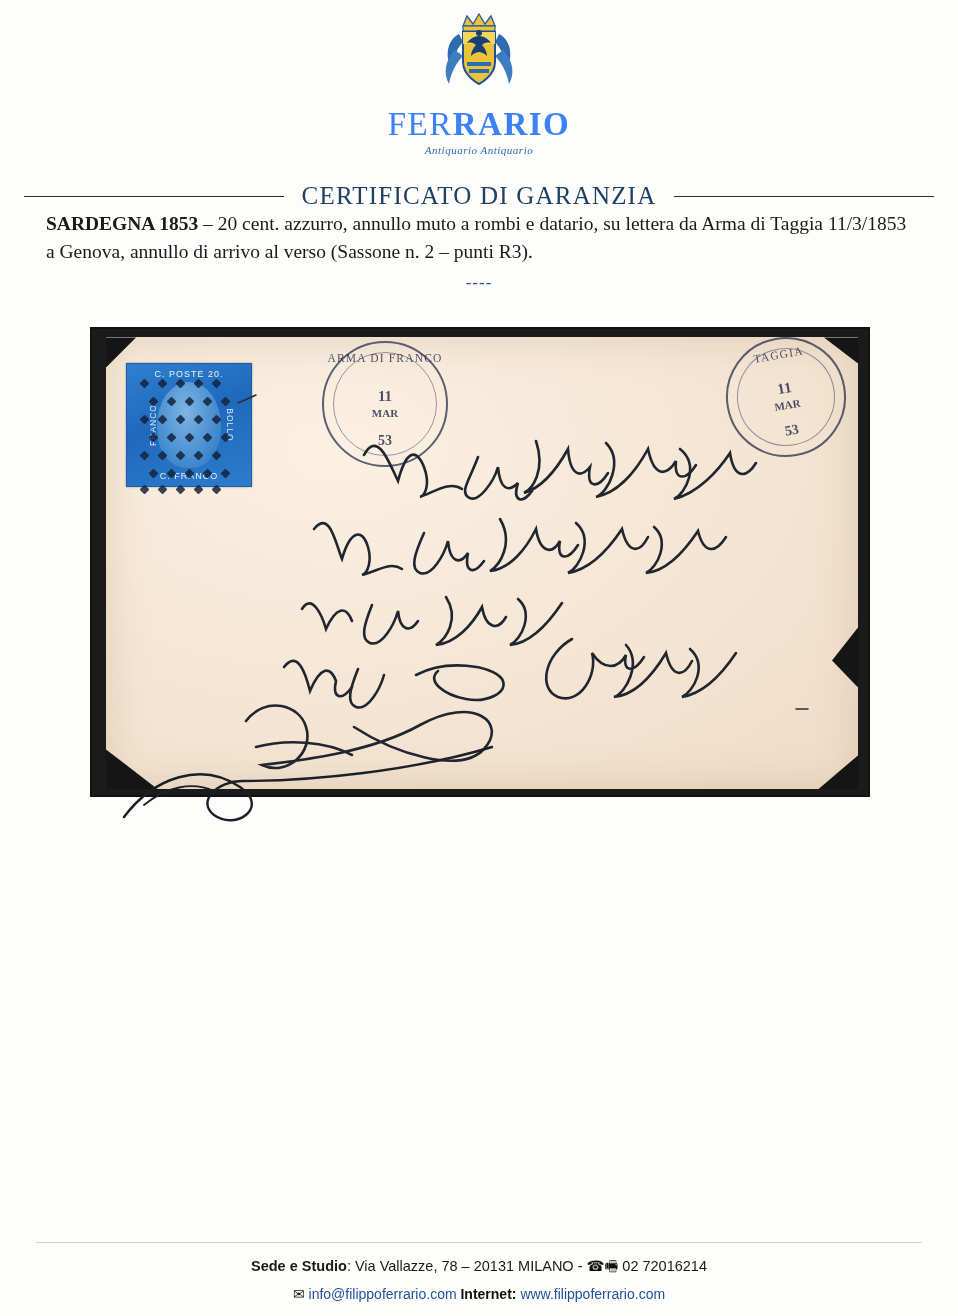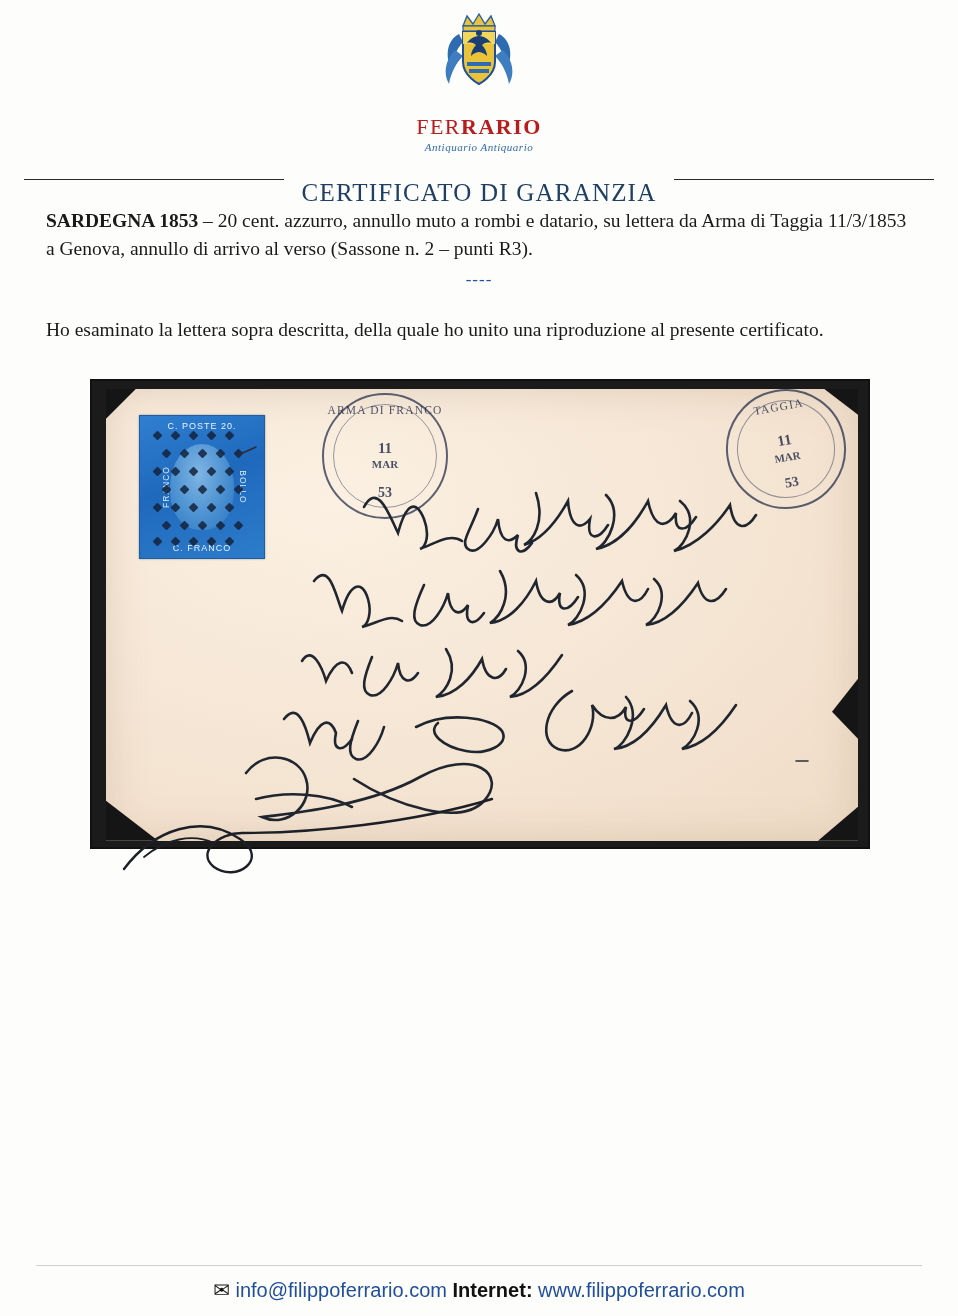"FERRARIO" .brand { color: #b91c1c -> #3b82f6; font-size: 22px -> 33px; margin-top: 8px -> 0 }
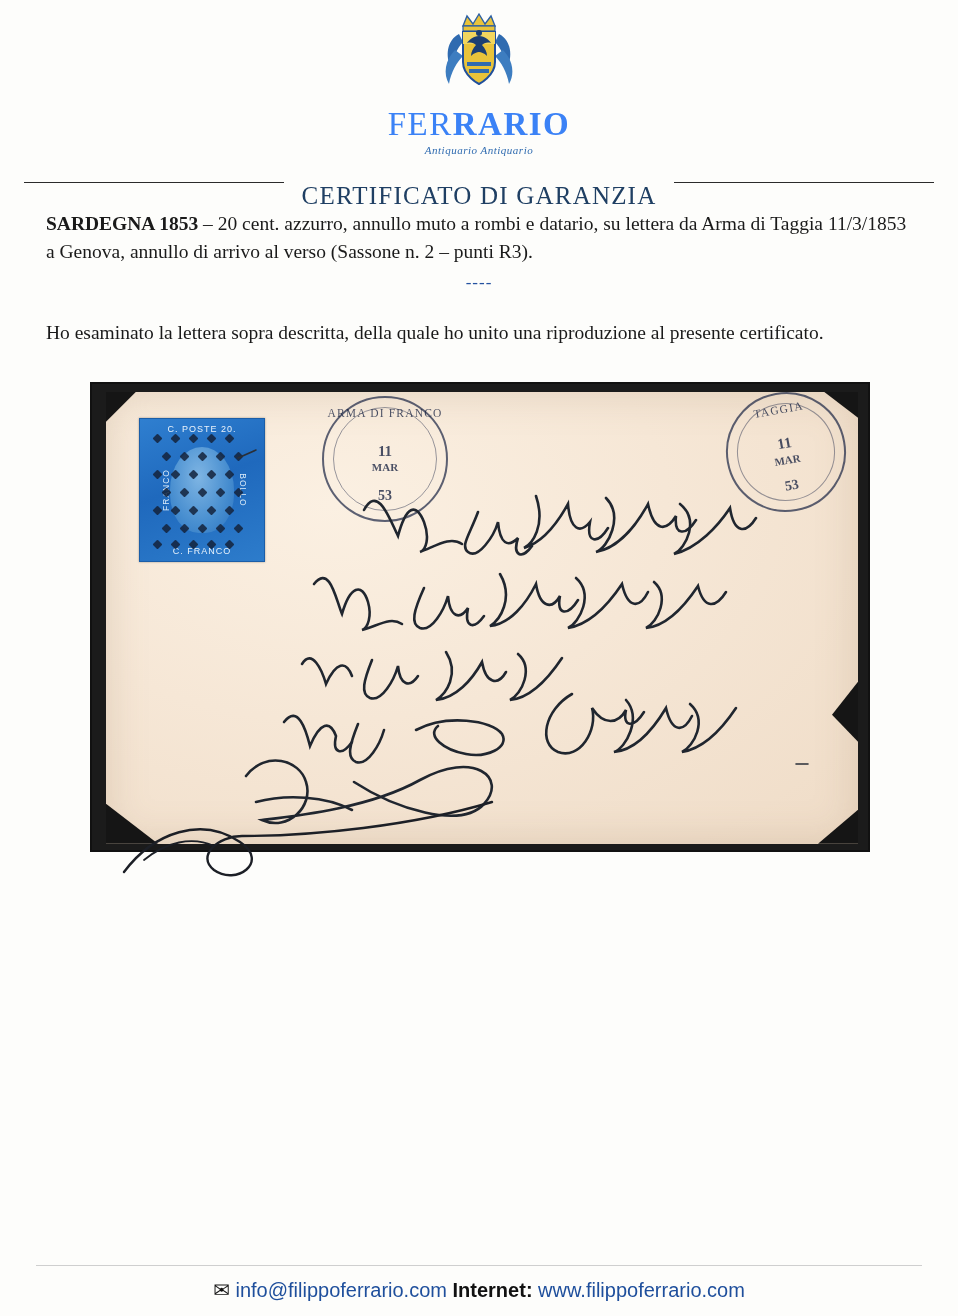"CERTIFICATO DI GARANZIA" .title-row { align-items: flex-start -> center }
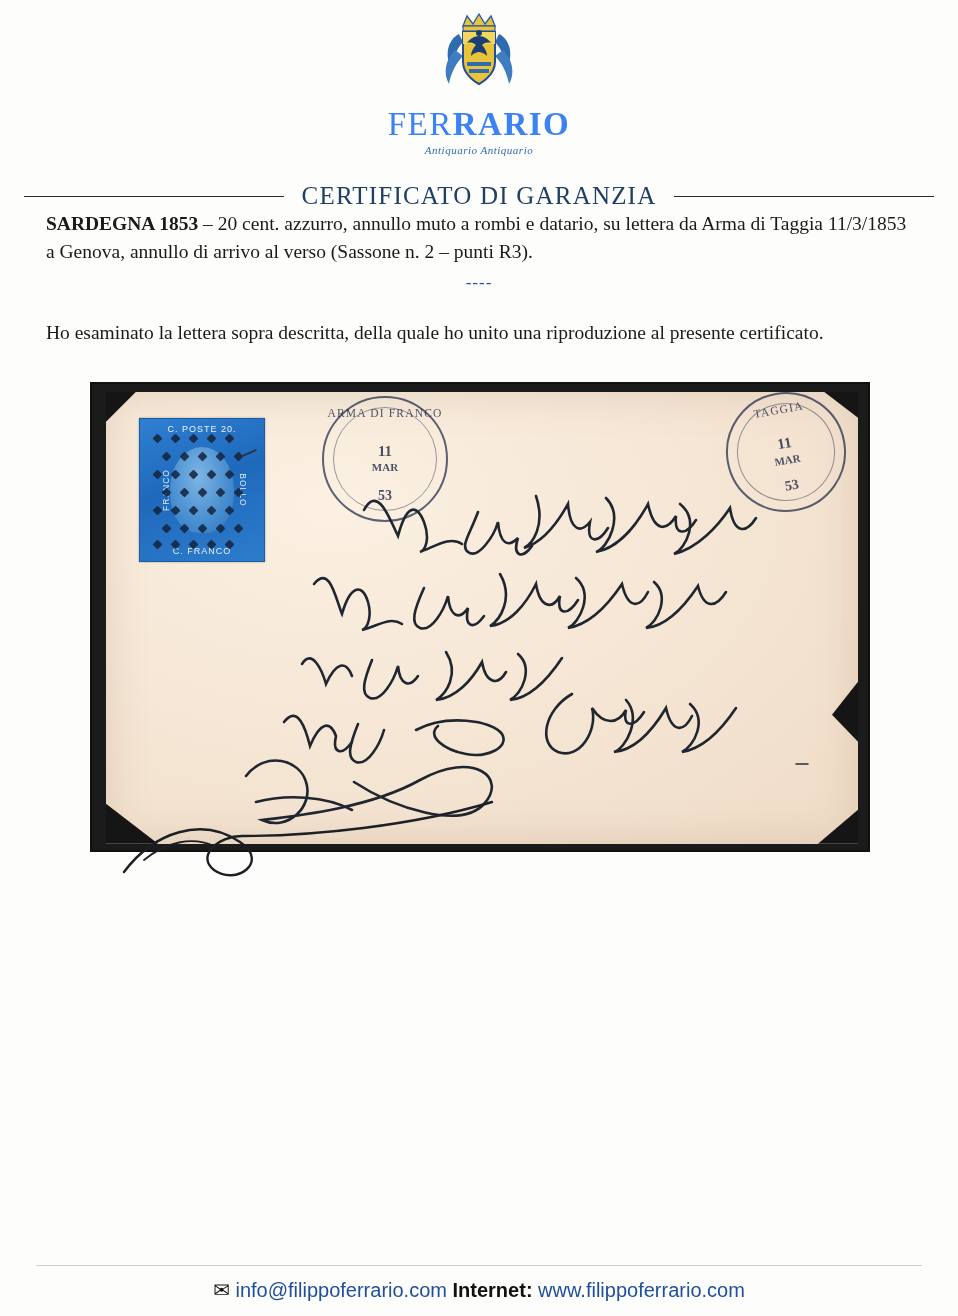"Ho esaminato la lettera sopra" div.para { html: <div>Ho esaminato la lettera sopra descritta, della quale ho unito una riproduzione al presente certificato.</div> -> none }
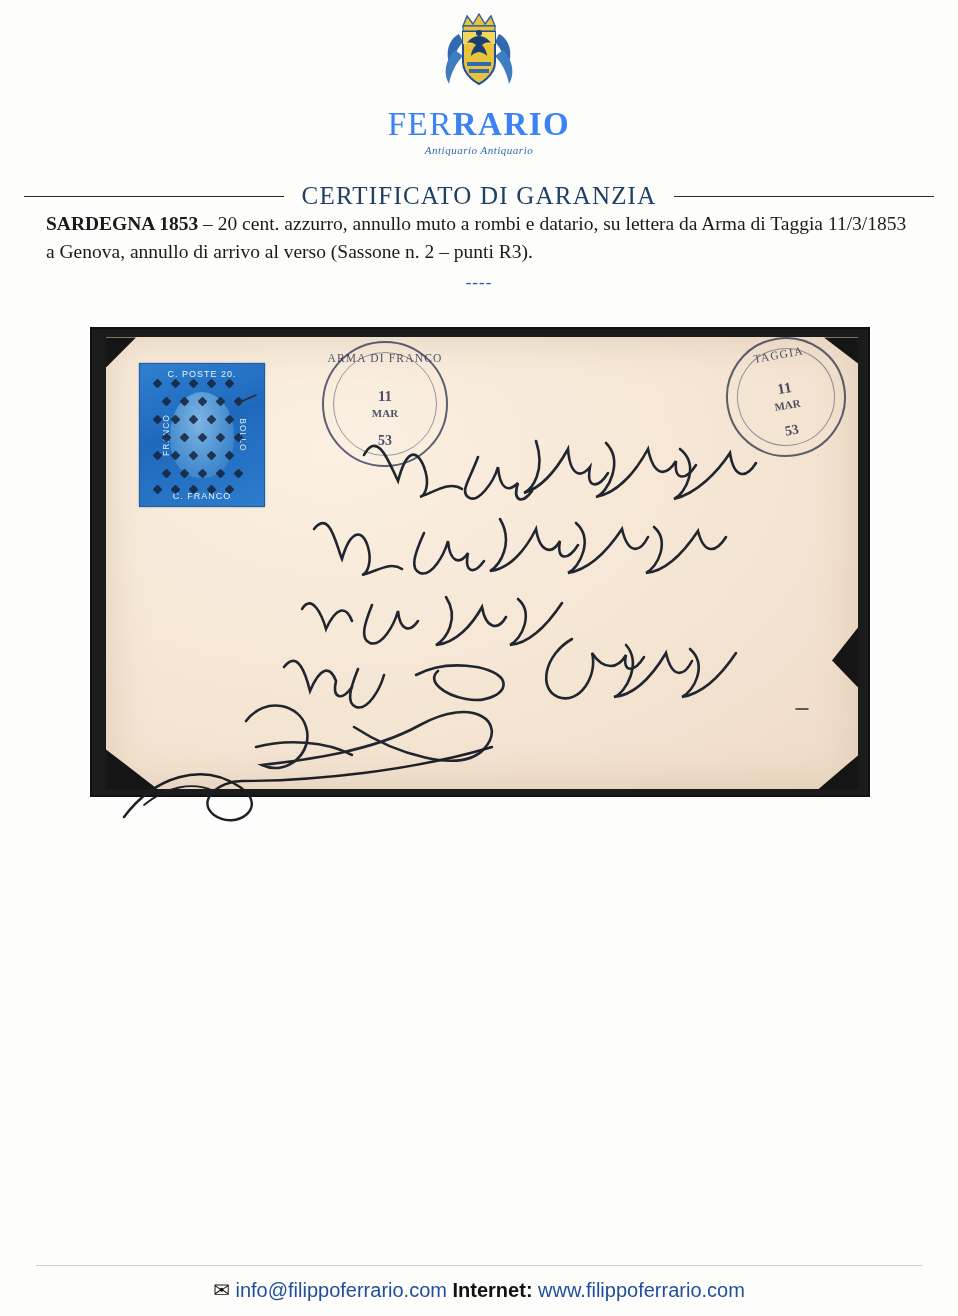"C. POSTE 20." .stamp { height: 144px -> 124px; left: 33px -> 20px }
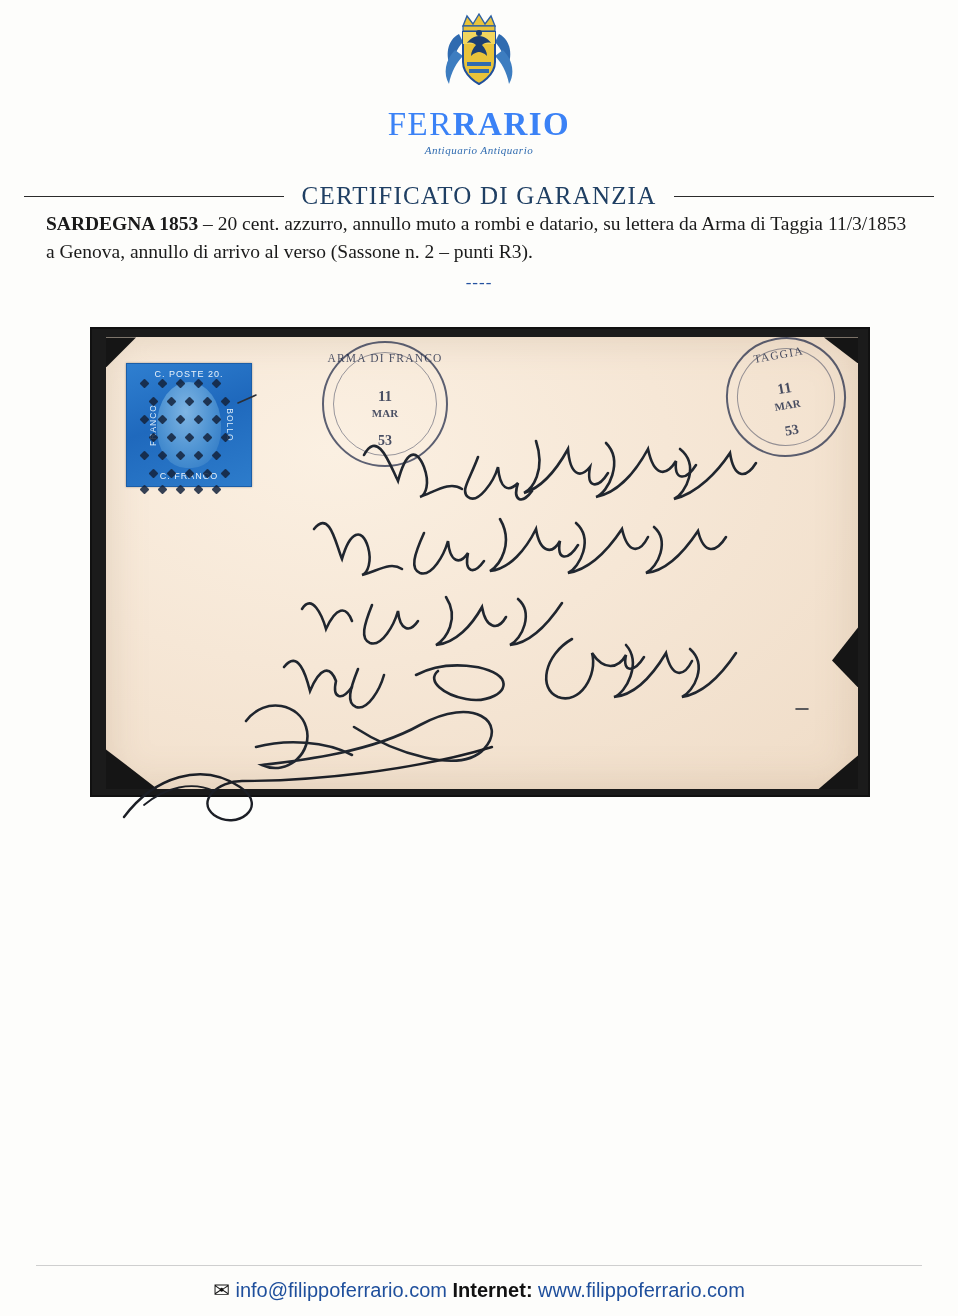"Sede e Studio: Via Vallazze," div.line1 { html: none -> <div> <b>Sede e Studio</b><span>: Via Vallazze, 78 – 20131 MILANO - </span><span>☎🖷</span> <span>02 72016214</span> </div> }
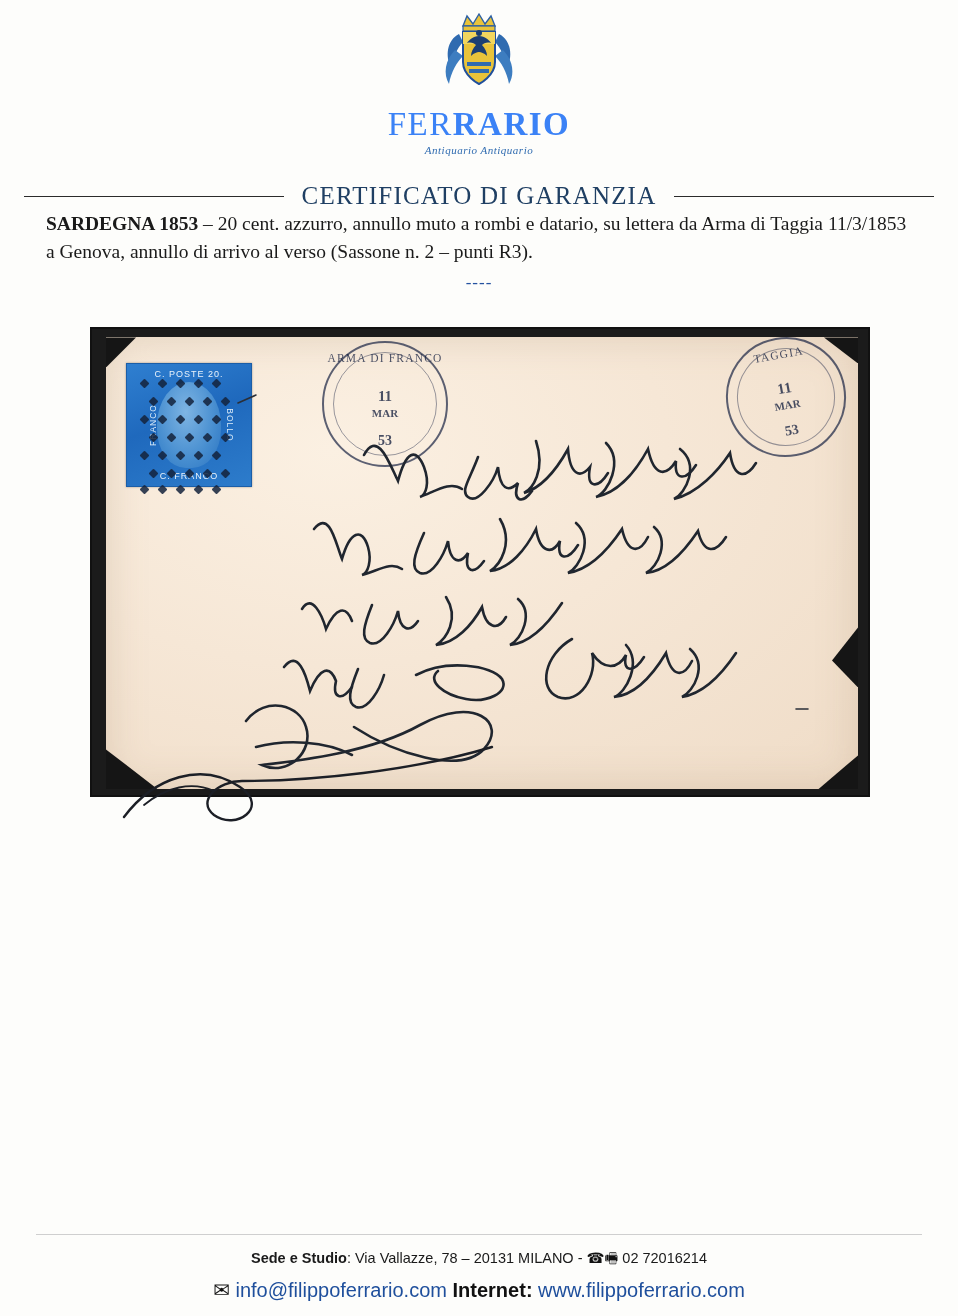"✉ info@filippoferrario.com Internet:" .footer .line2 { font-size: 20px -> 14px }
